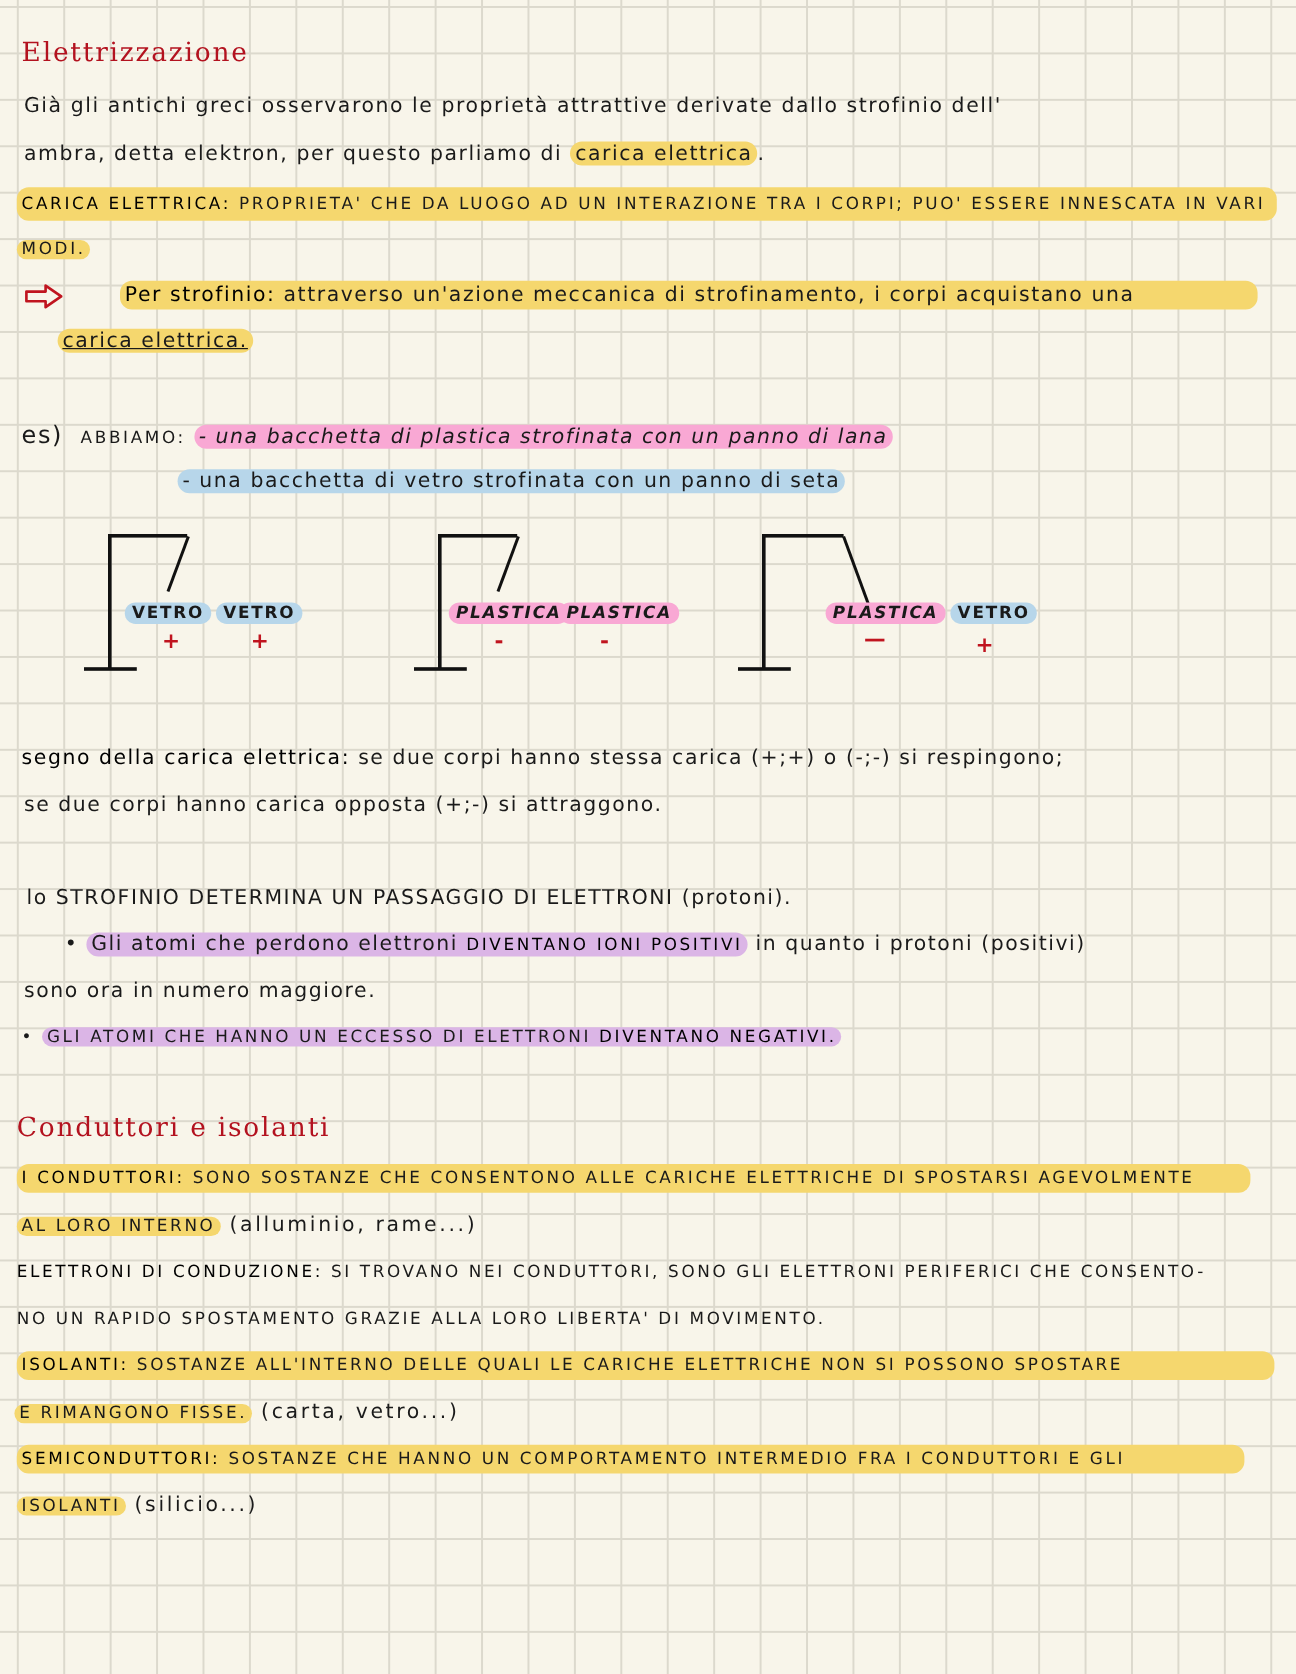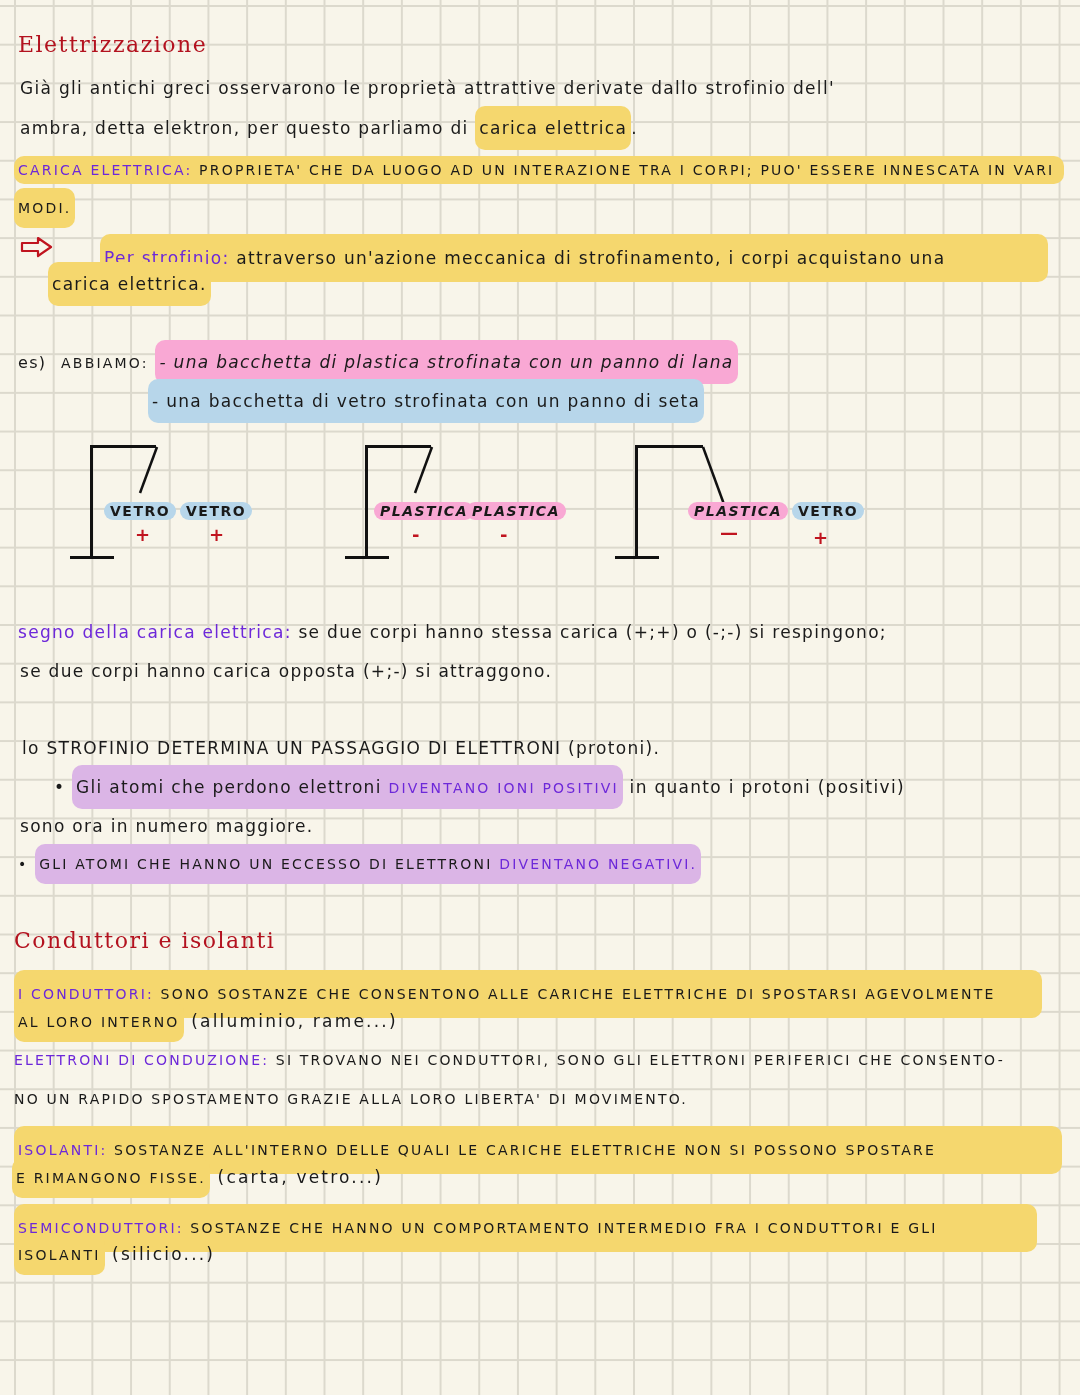"carica elettrica" .hl { padding: 12px 4px -> 0 4px }
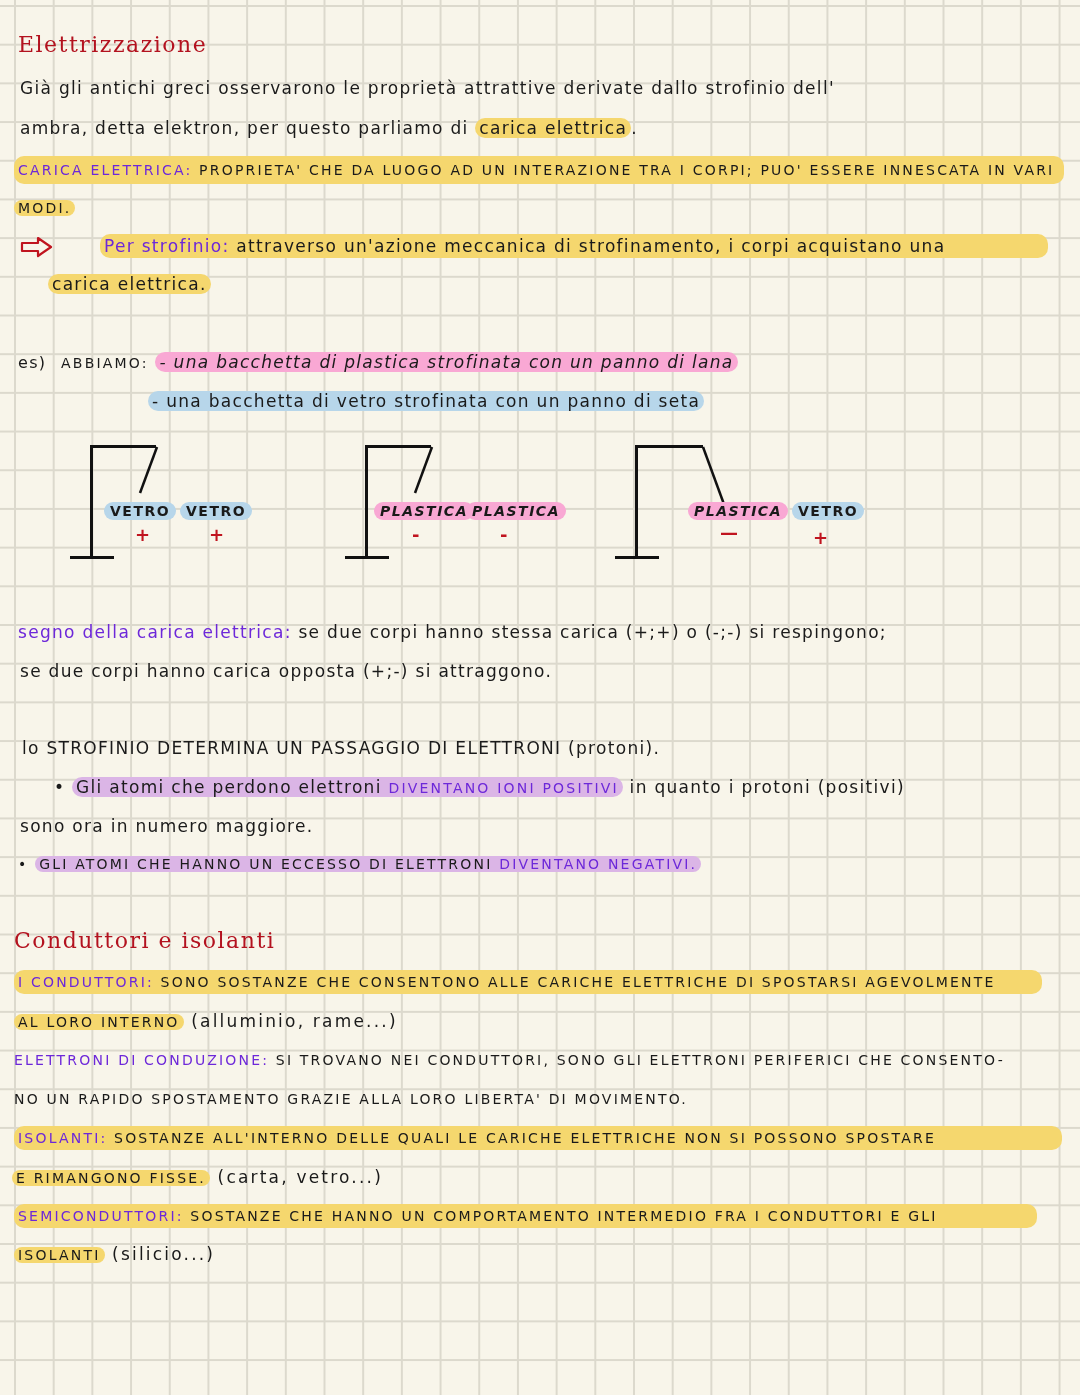"CARICA ELETTRICA:" .red { color: #6d28d9 -> #000000 }
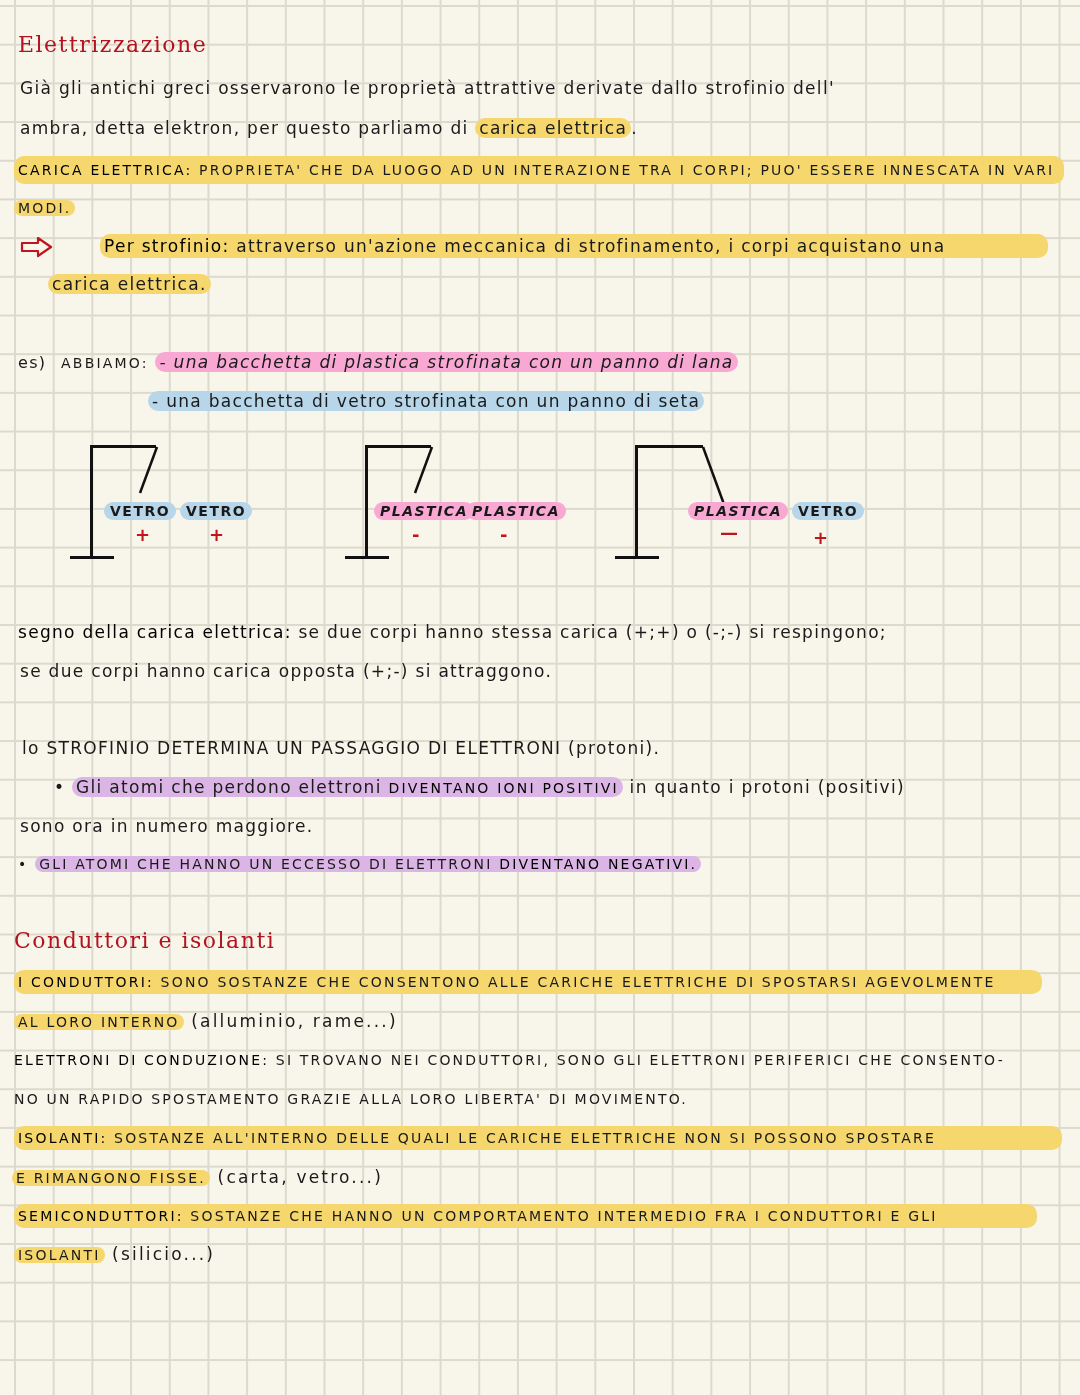"carica elettrica." div.line { text-decoration: none -> underline }
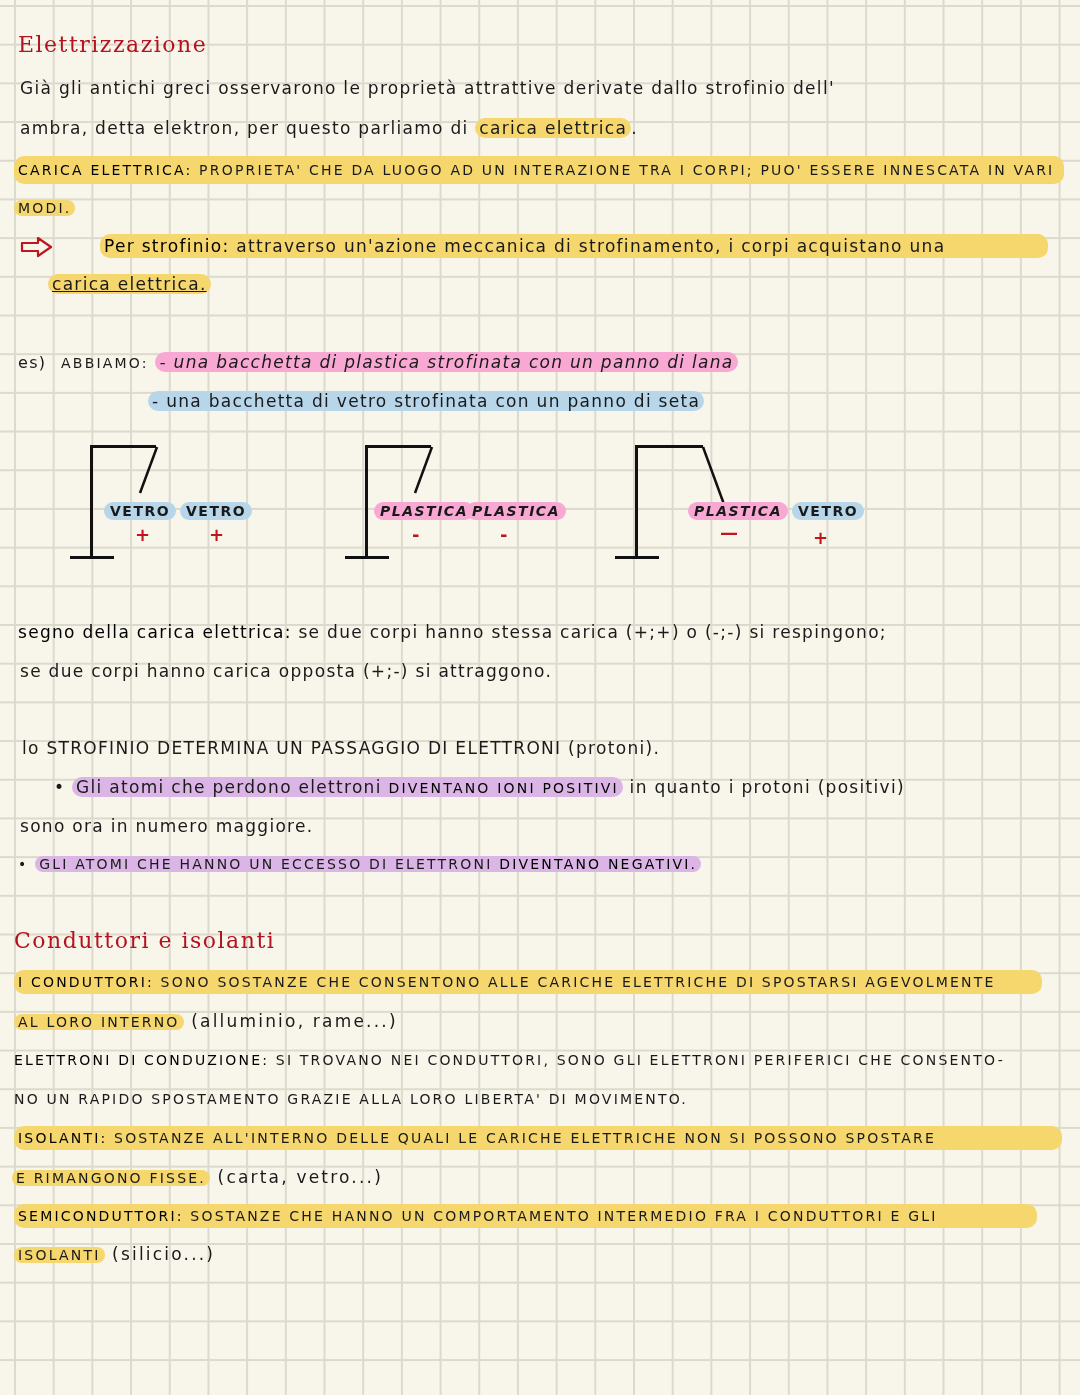"es)" span { font-size: 16px -> 20px }
